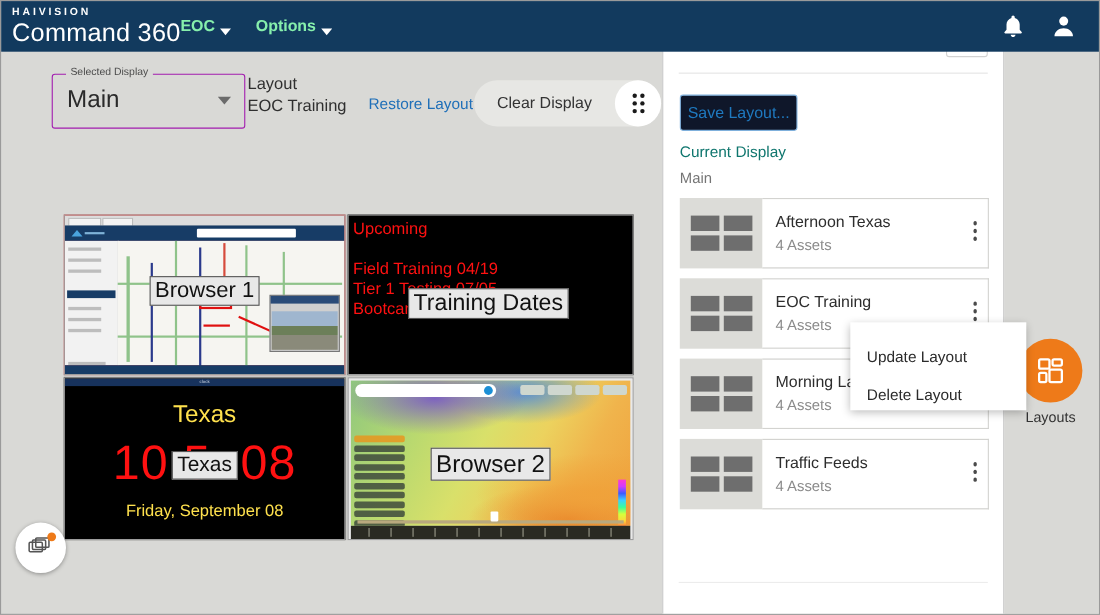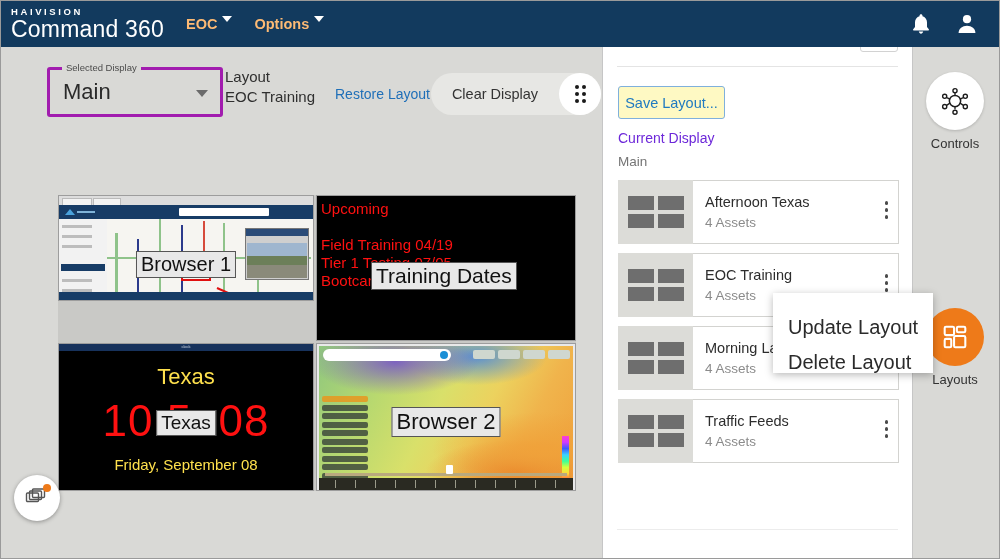"HAIVISION" .brand { margin-right: 22px -> none }
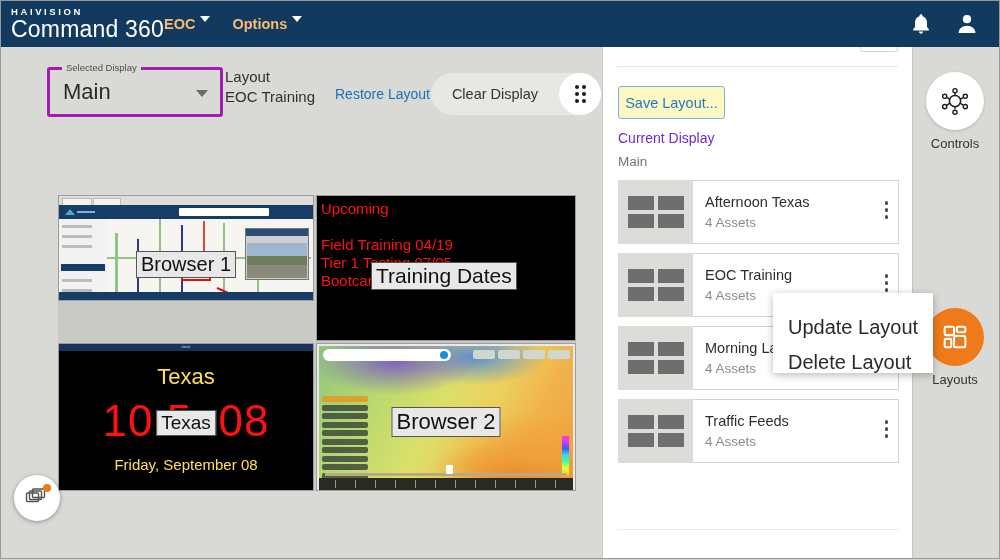"EOC" .navitem { align-items: flex-start -> flex-end; color: #fdba74 -> #86efac }
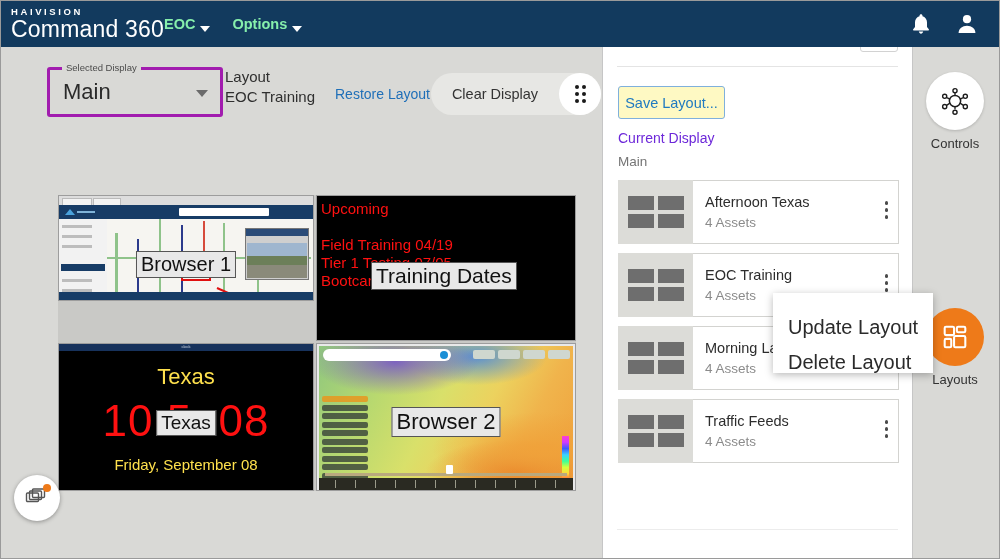"Selected Display" .disp-select { border: 3px solid #a21caf -> 1px solid #a21caf }
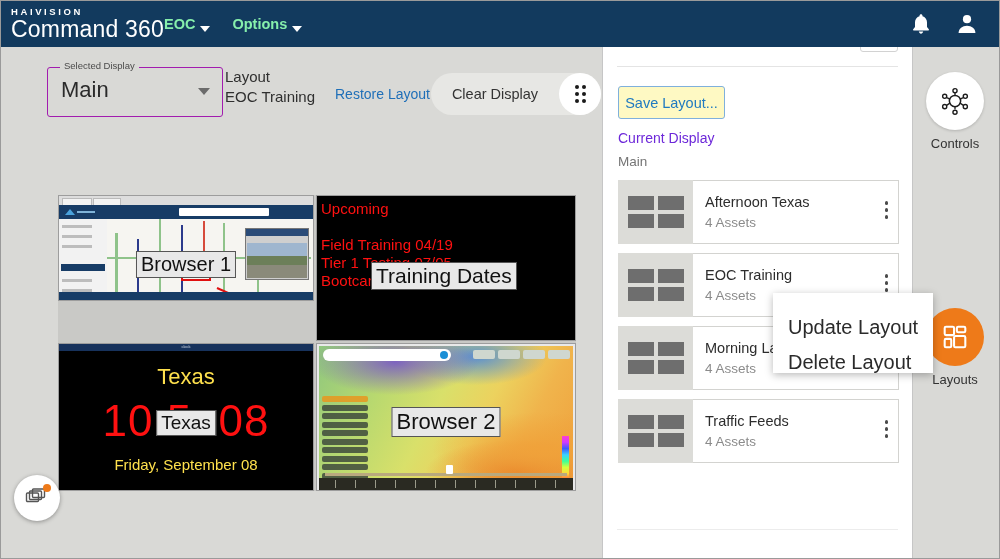"Save Layout..." .save-btn { background: #fef9c3 -> #0f172a }
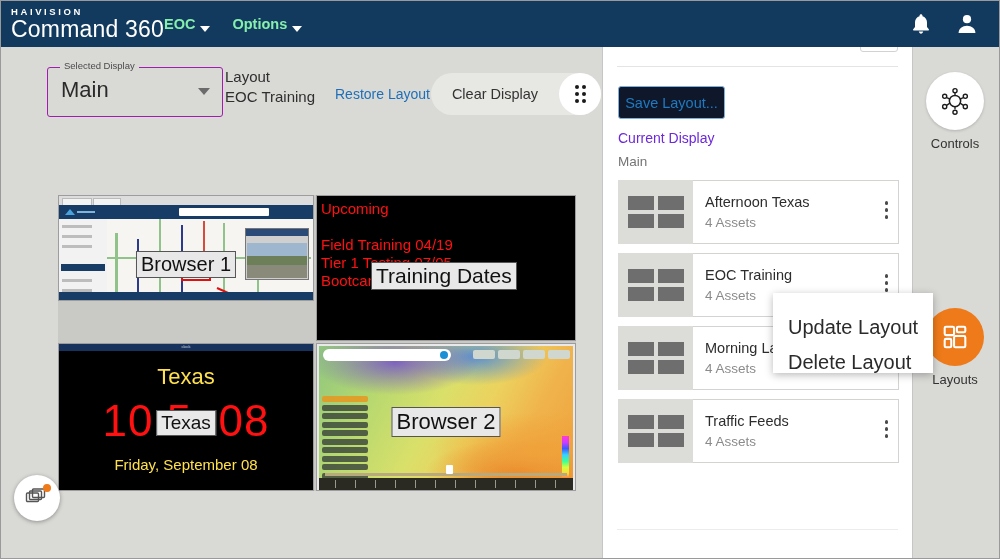"Current Display" .cur-disp { color: #6d28d9 -> #0f766e }
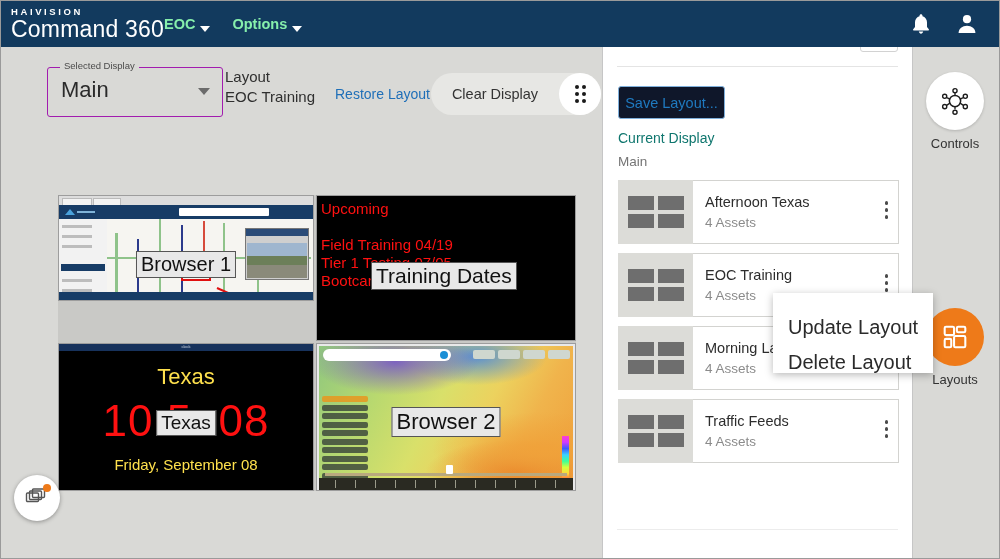"Controls" div.rail-item { html: <div> <div> <svg> <circle></circle> <circle></circle> <circle></circle> <circle></circle> <circle></circle> <circle></circle> <circle></circle> <path></path> </svg> </div> <div>Controls</div> </div> -> none }
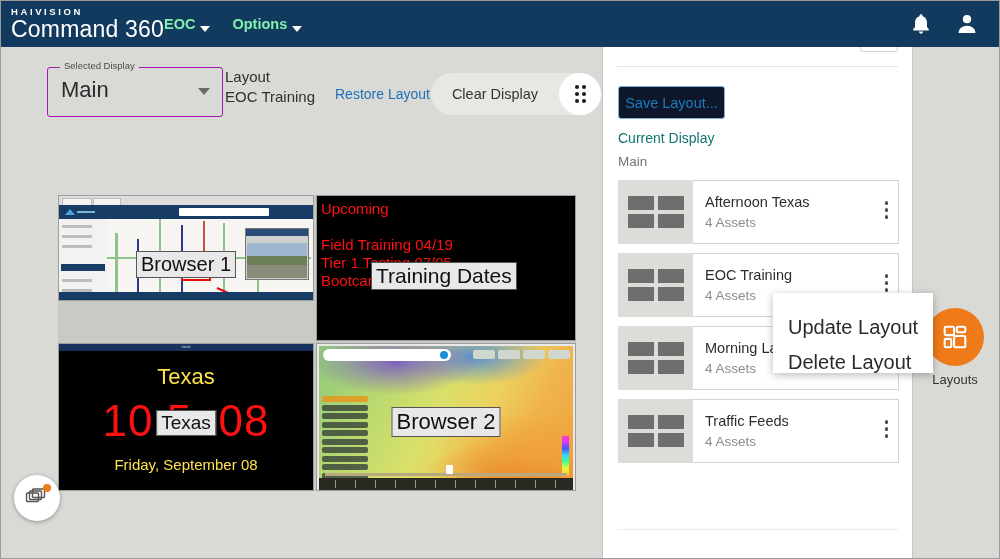"Browser 1" .cell-tl { height: 106px -> 146px }
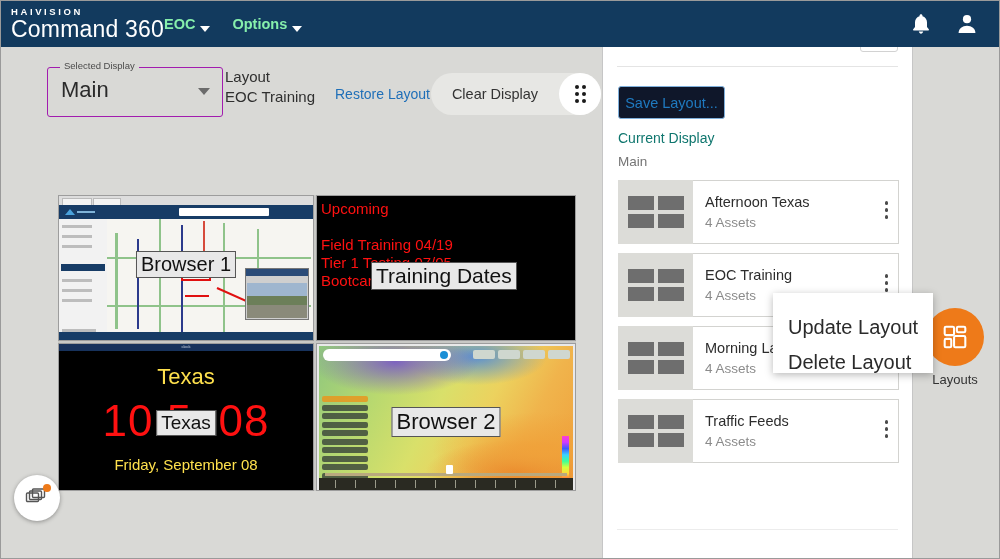"Update Layout" .ctxitem { font-size: 20px -> 14px }
